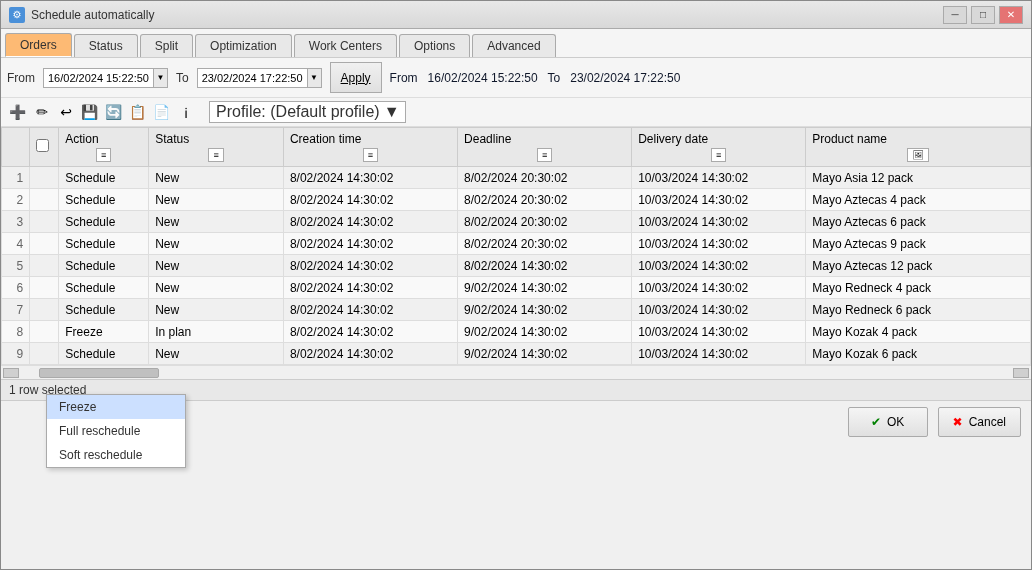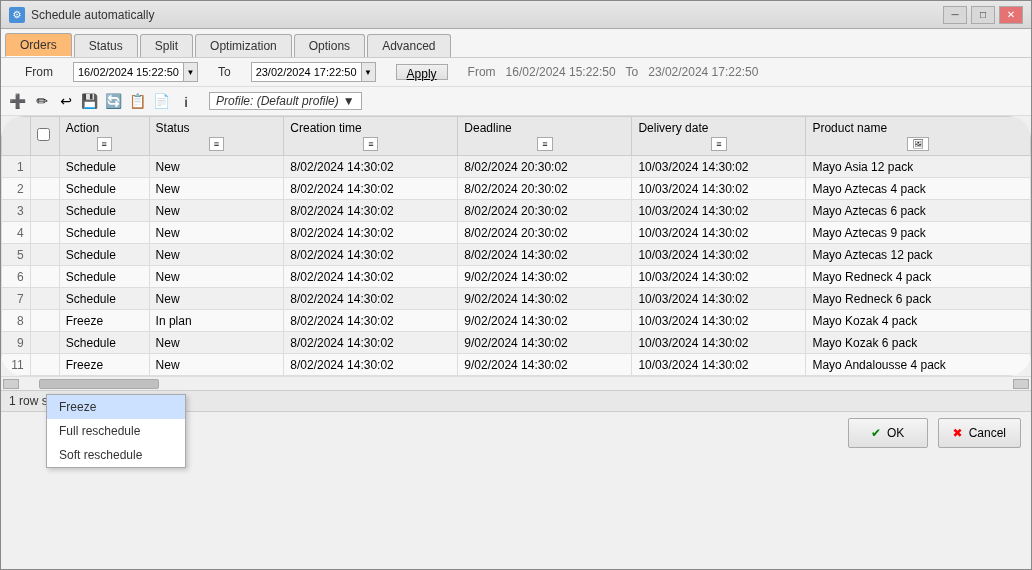"Work Centers" div.tab { html: none -> <div>Work Centers</div> }
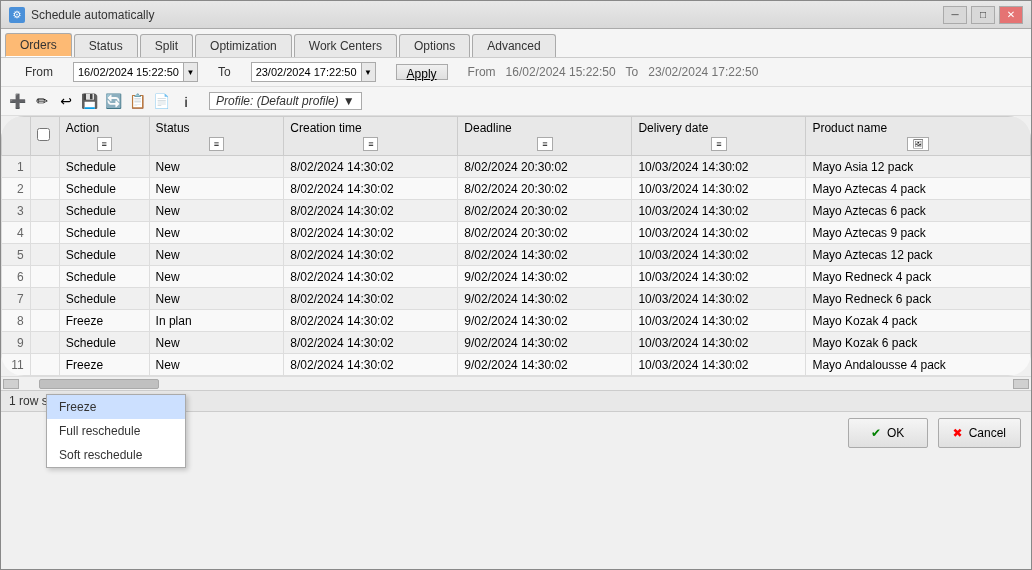"From" .toolbar-row { gap: 20px -> 8px; padding: 4px 24px -> 4px 6px }
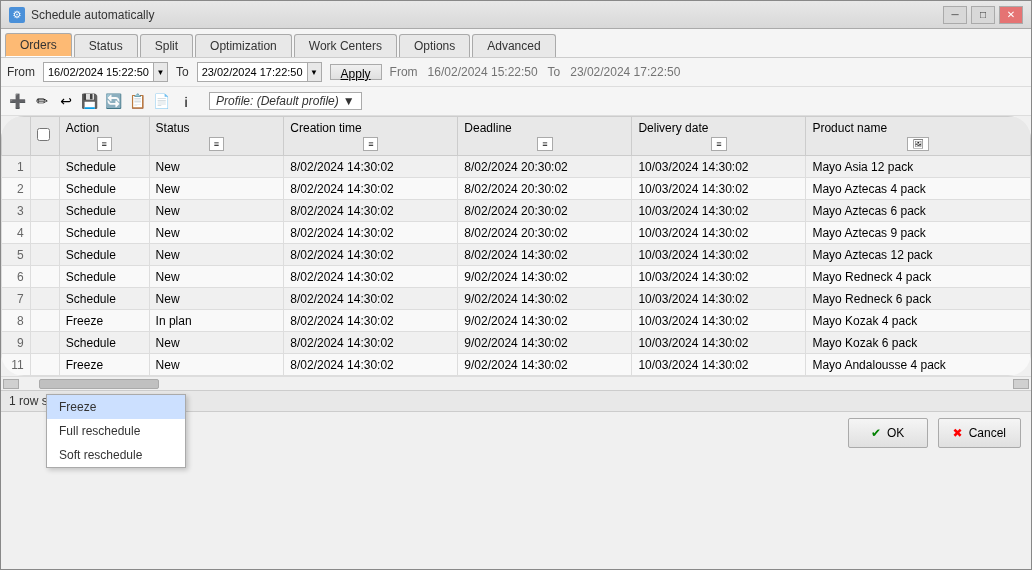"Apply" .apply-btn { height: 16px -> 31px }
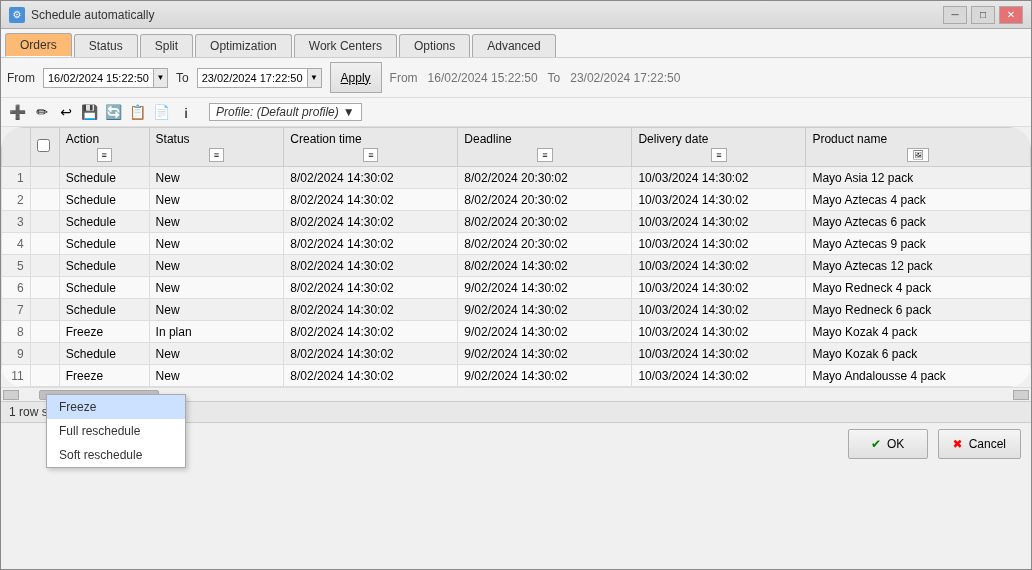"From 16/02/2024 15:22:50 To 23/02/2024" .from-to-display { color: #737373 -> #0f172a }
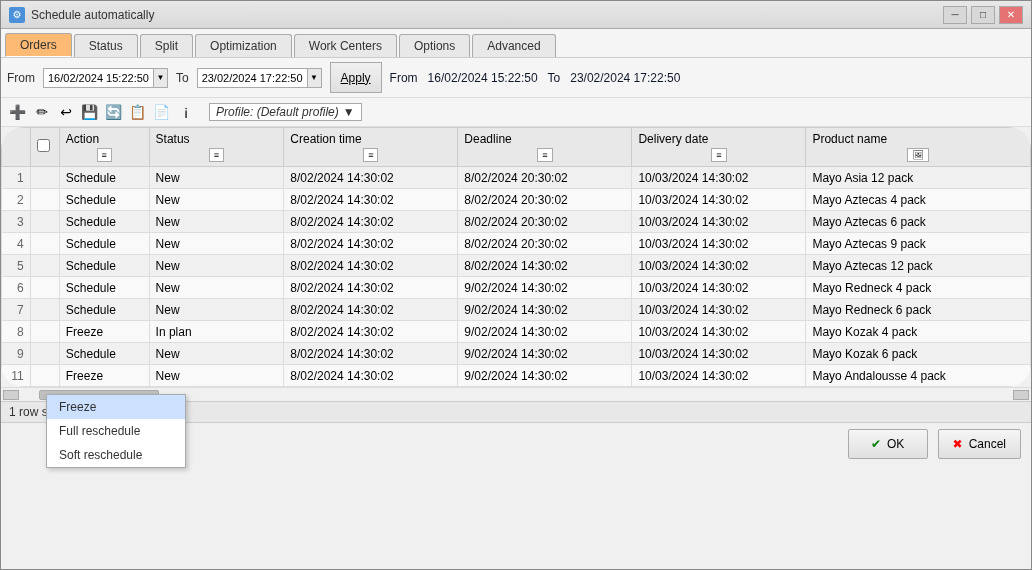"Profile: (Default profile)" .profile-label { font-size: 12px -> 16px; font-style: italic -> none }
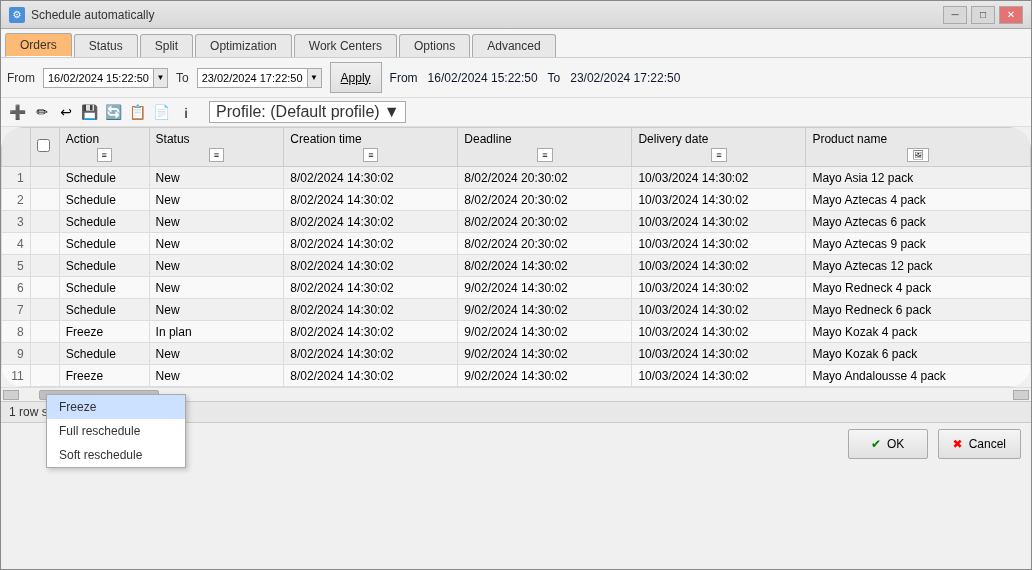"Action" .table-scroll-container { border-radius: 23px -> none }
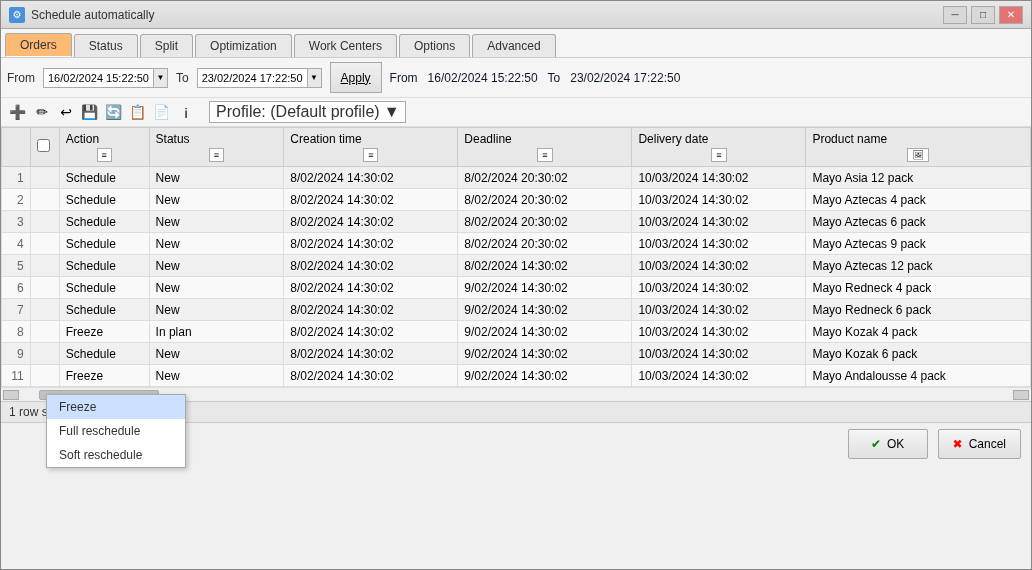"11" tr { html: <tr> <td>11</td> <td></td> <td>Freeze</td> <td>New</td> <td>8/02/2024 14:30:02</td> <td>9/02/2024 14:30:02</td> <td>10/03/2024 14:30:02</td> <td>Mayo Andalousse 4 pack</td> </tr> -> none }
